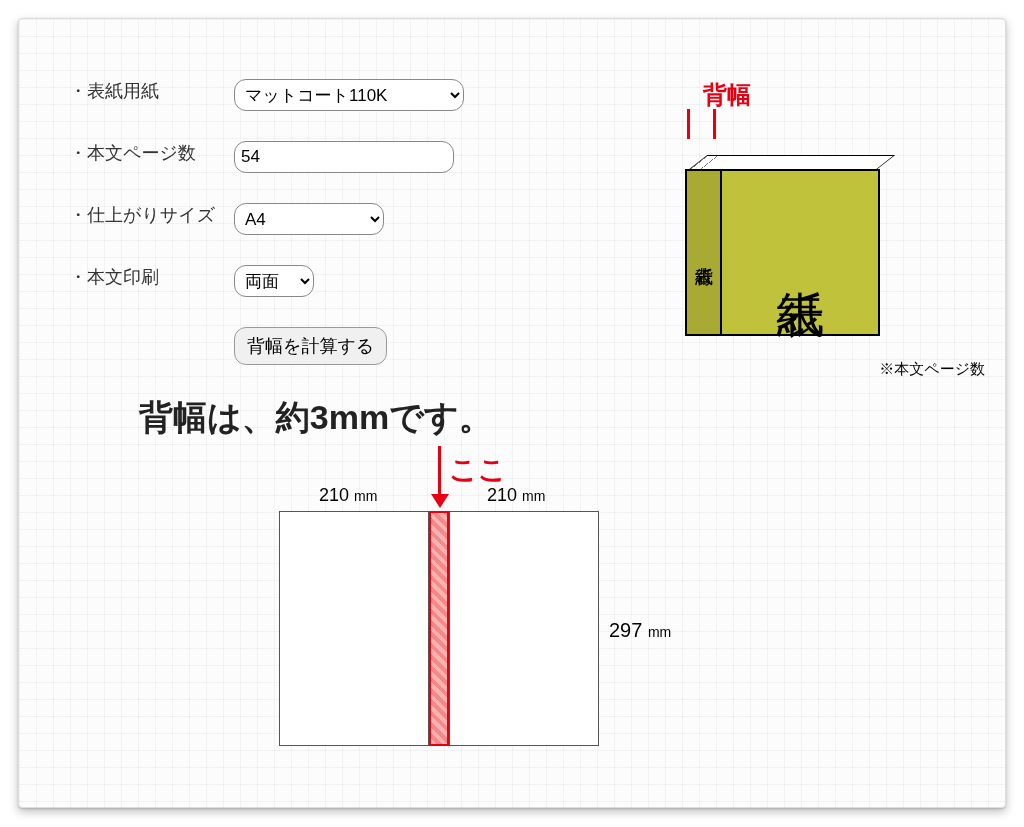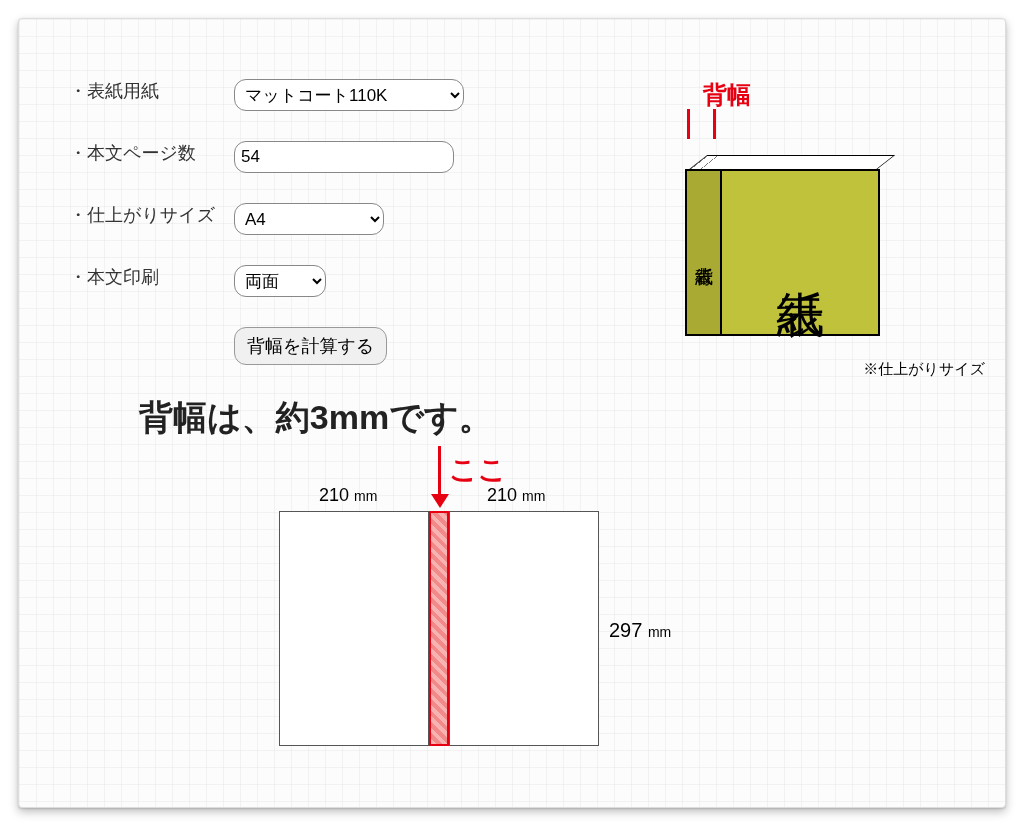"両面" .sel-sm { width: 92px -> 80px }
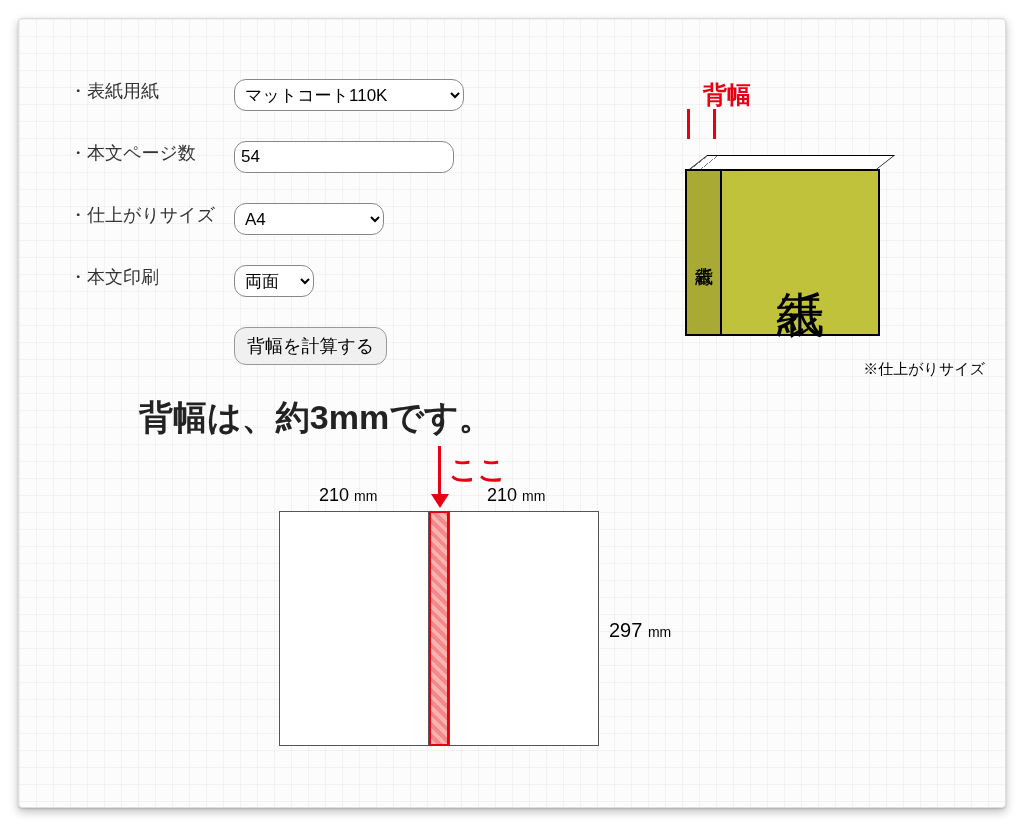"※仕上がりサイズ" div.book-note { text: 仕上がりサイズ -> 本文ページ数 }
